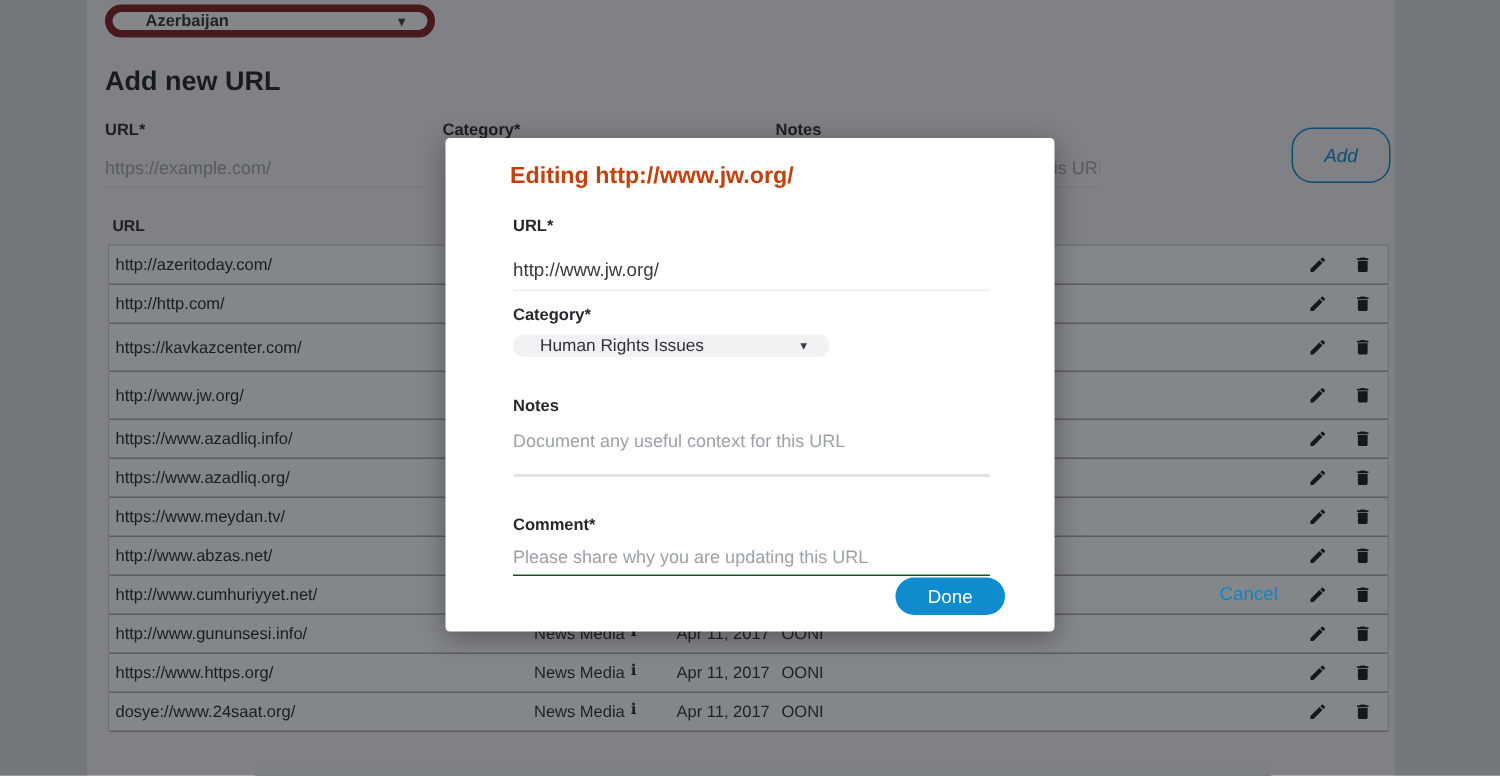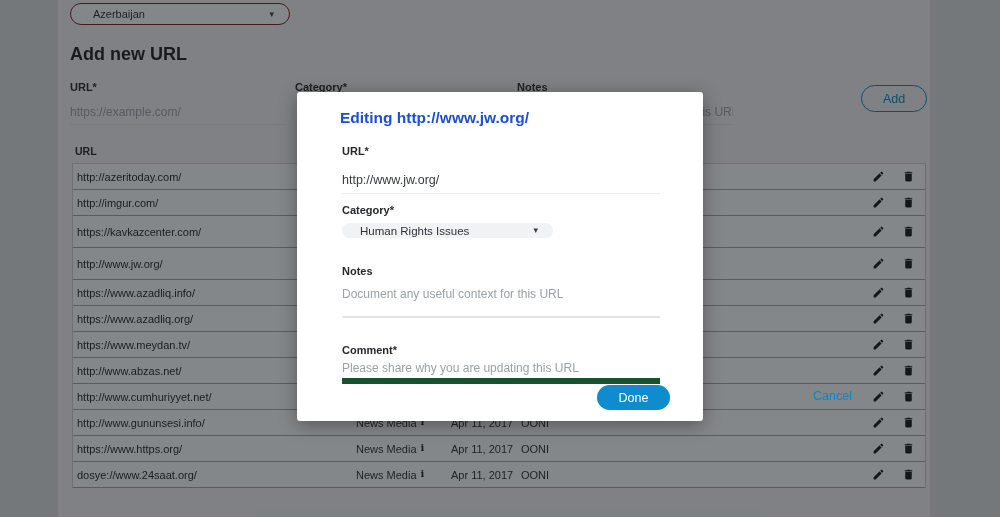"Azerbaijan" .country-select { border: 1px solid #7f1d1d -> 5px solid #7f1d1d; font-weight: none -> bold }
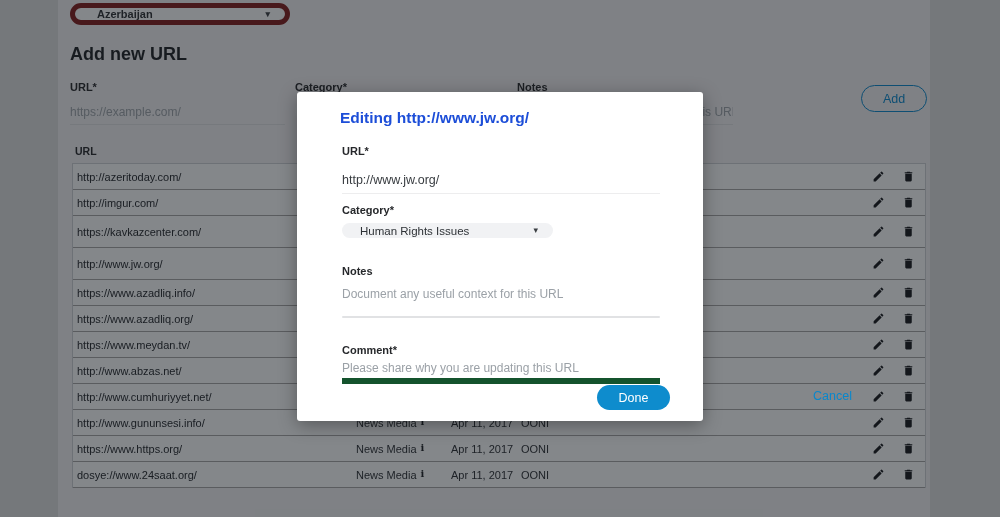"Add" .add-button { font-style: none -> italic; height: 27px -> 37px }
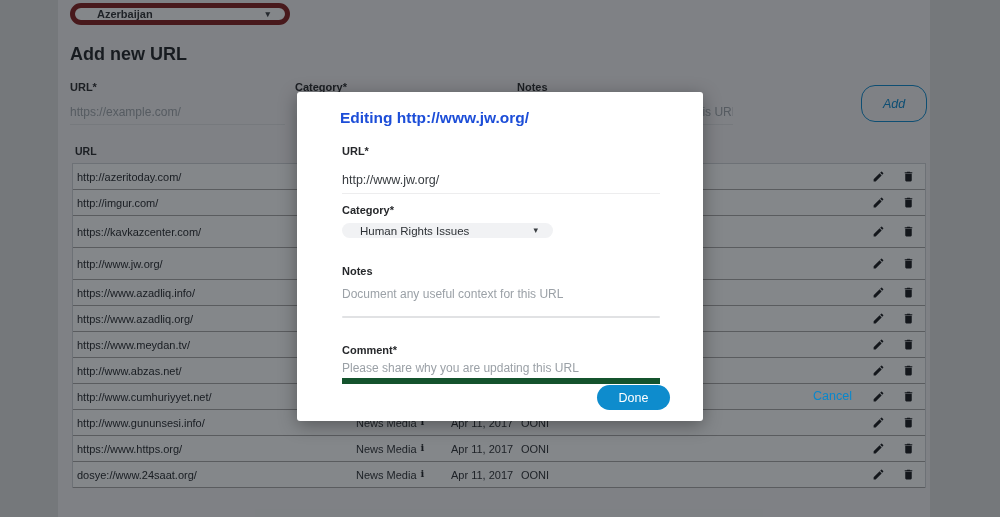"Editing http://www.jw.org/" .modal-title { color: #1d4ed8 -> #c2410c }
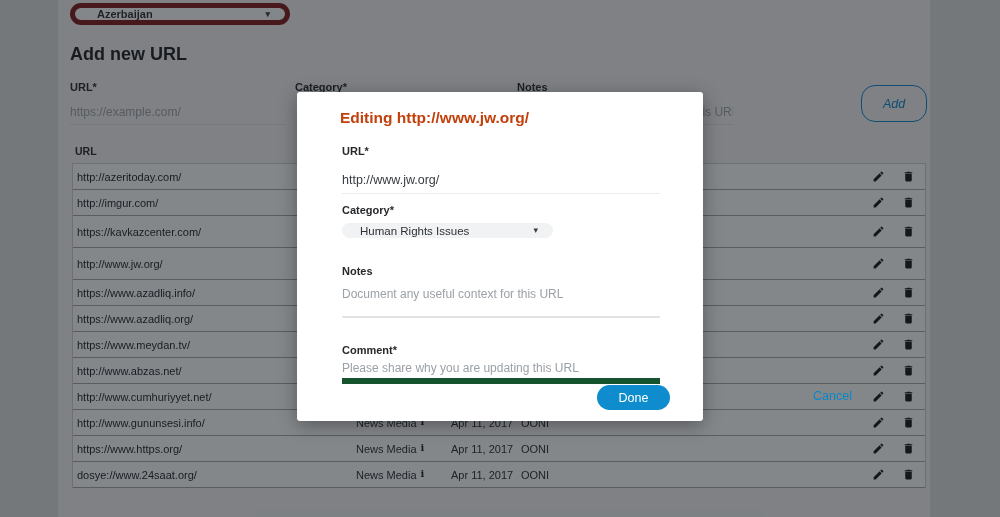"http://imgur.com/" span.cell { text: http://imgur.com/ -> http://http.com/ }
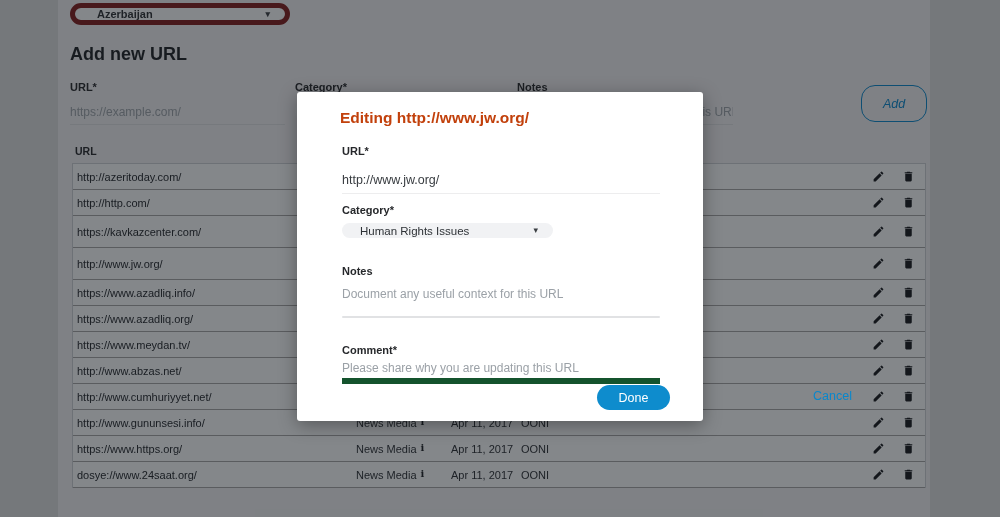"Please share why you are" .m-fld-comment { border-bottom: 6px solid #14532d -> 1px solid #14532d }
